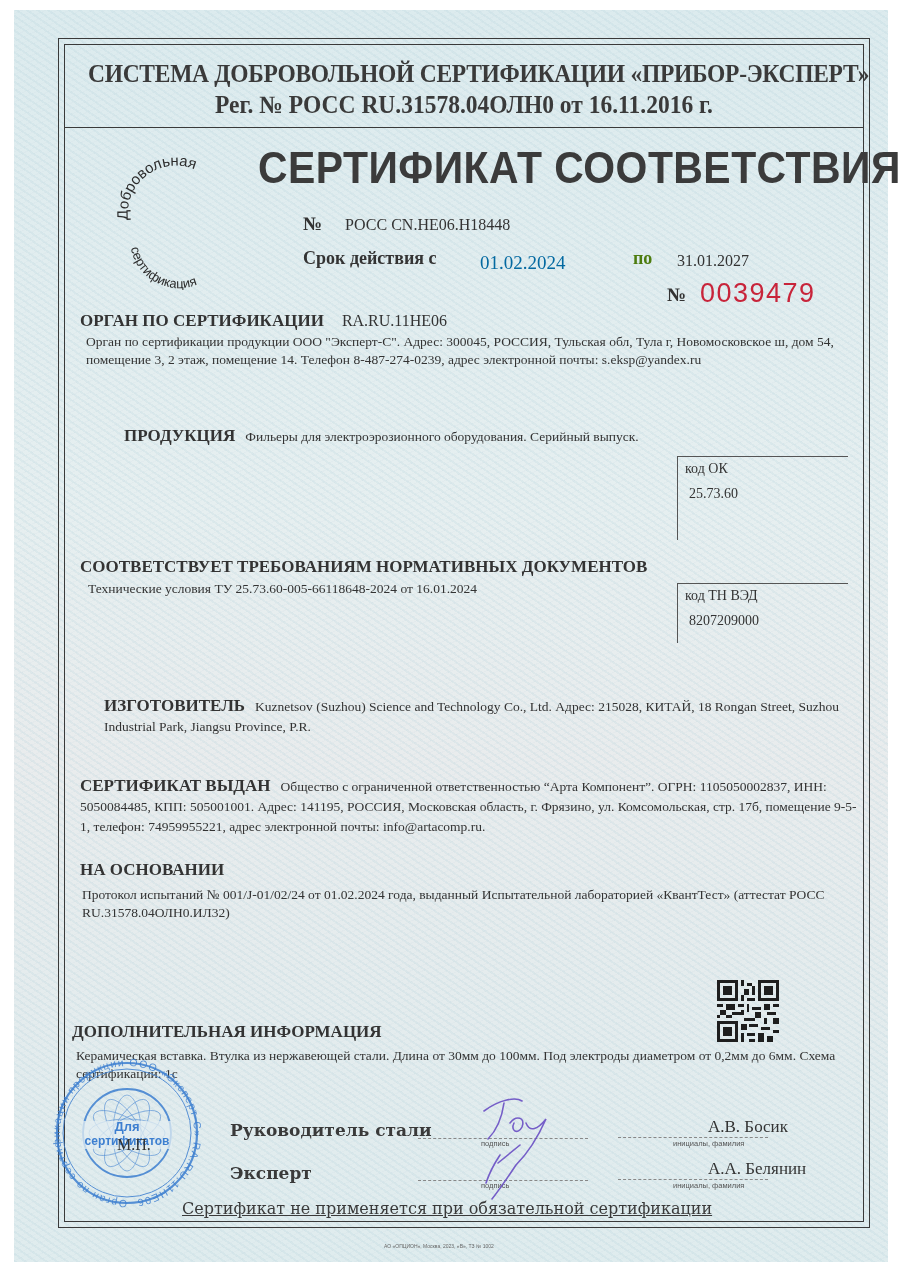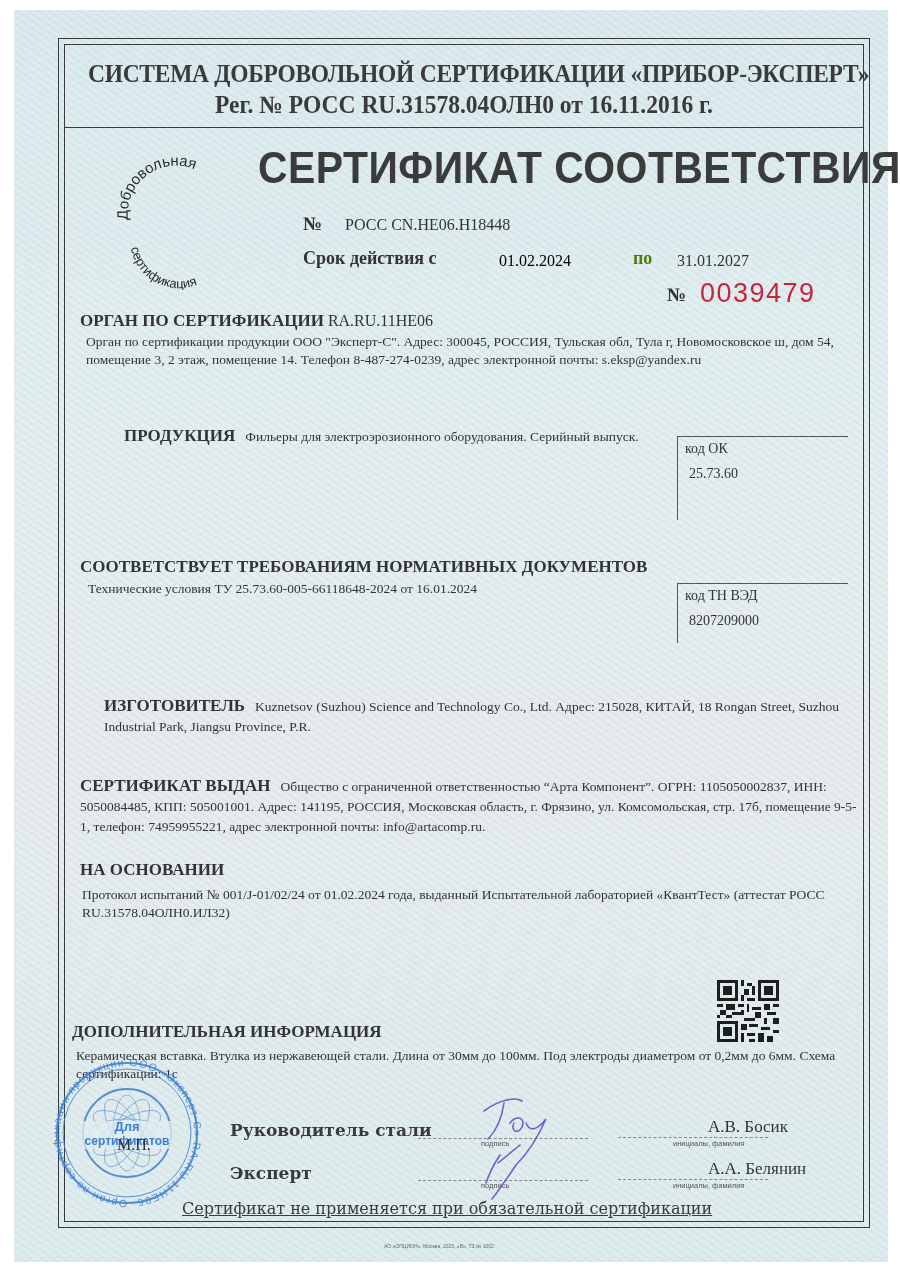"01.02.2024" .validity-from { color: #000000 -> #0369a1; font-size: 16px -> 19px; margin-left: 19px -> none }
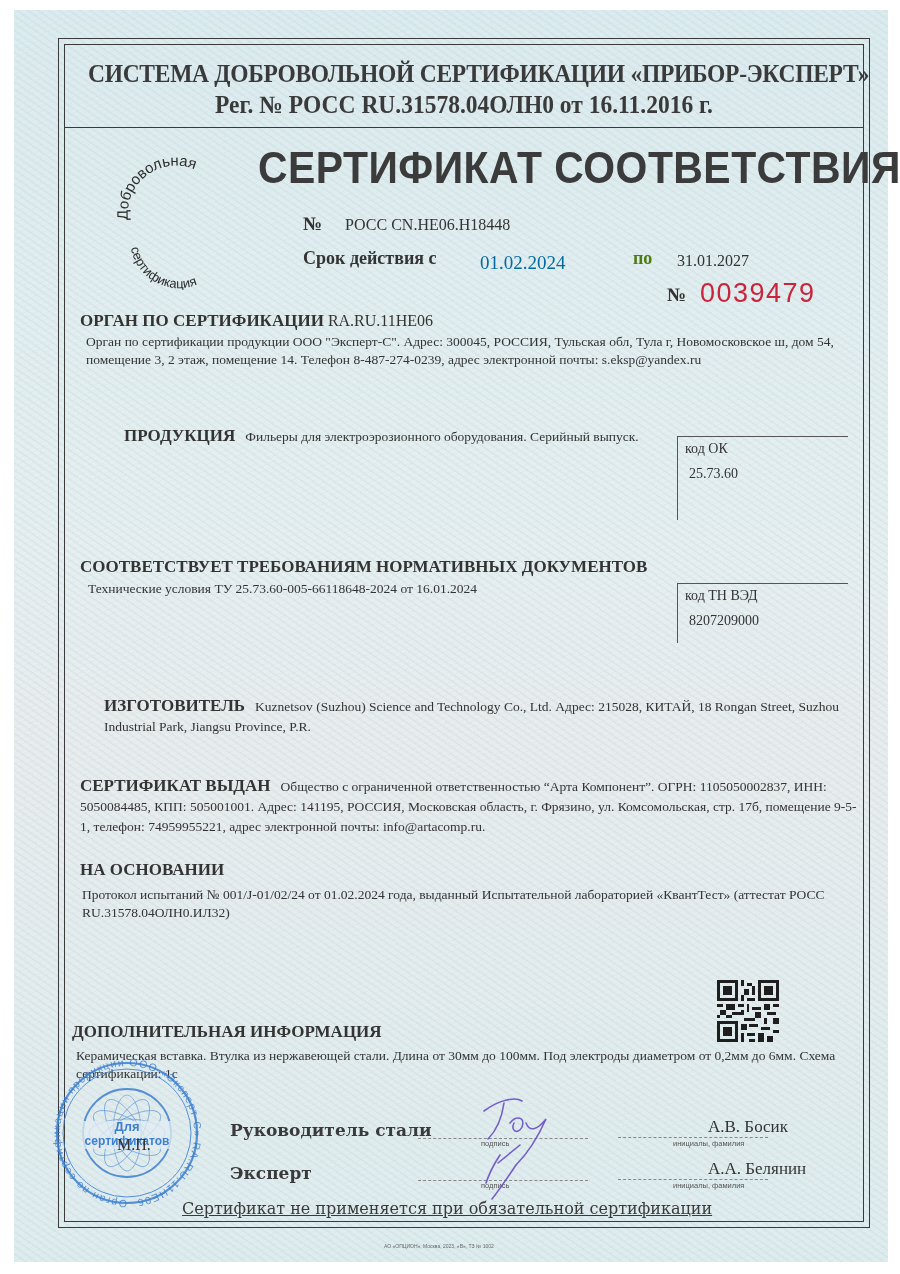"RA.RU.11НЕ06" span { margin-left: none -> 14px }
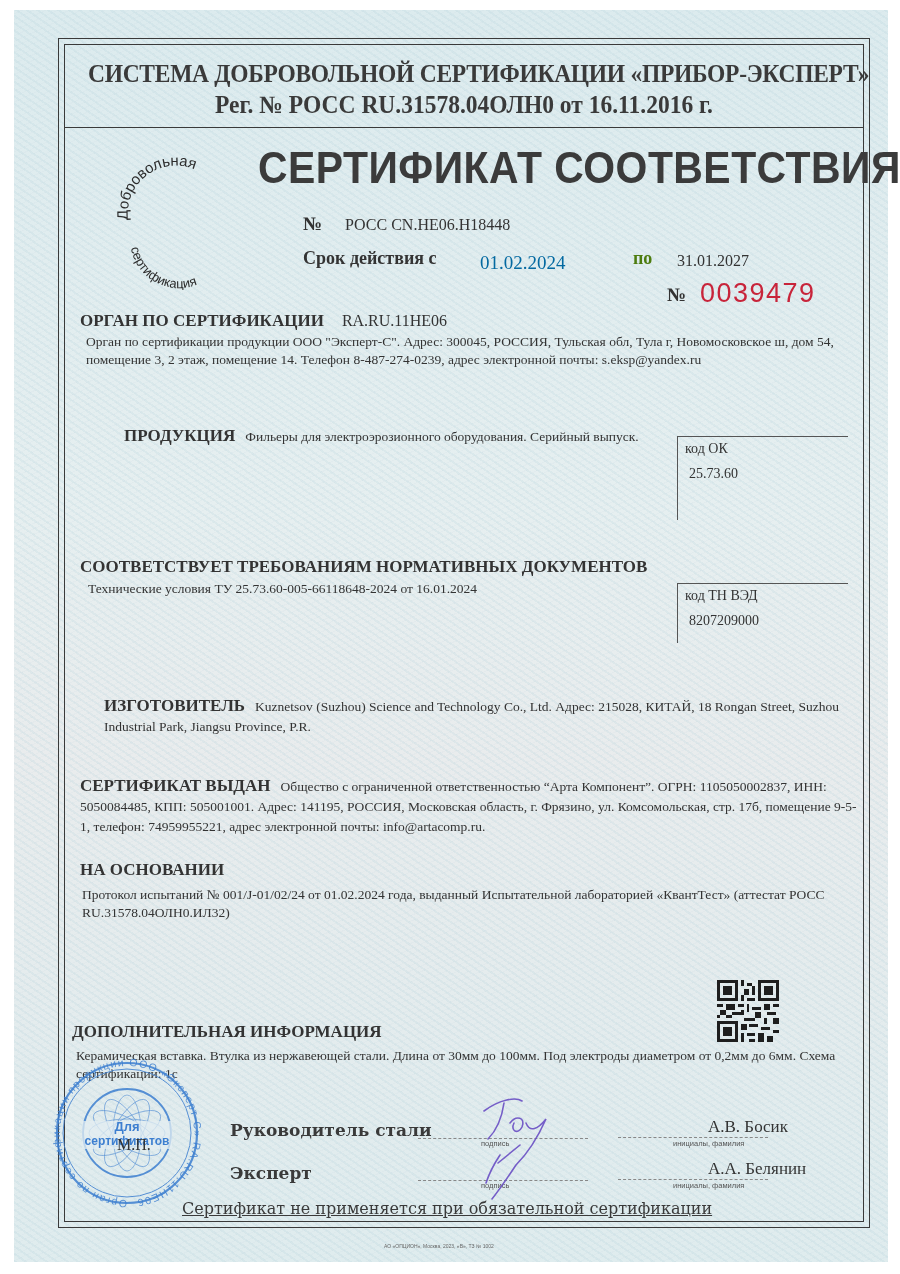"код ОК" div.code-box { top: 436px -> 456px }
